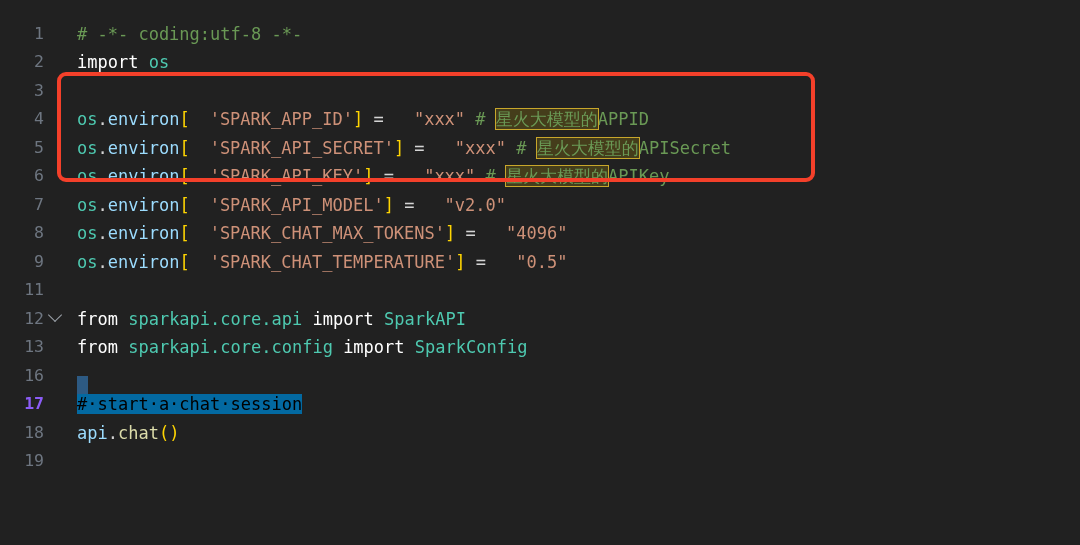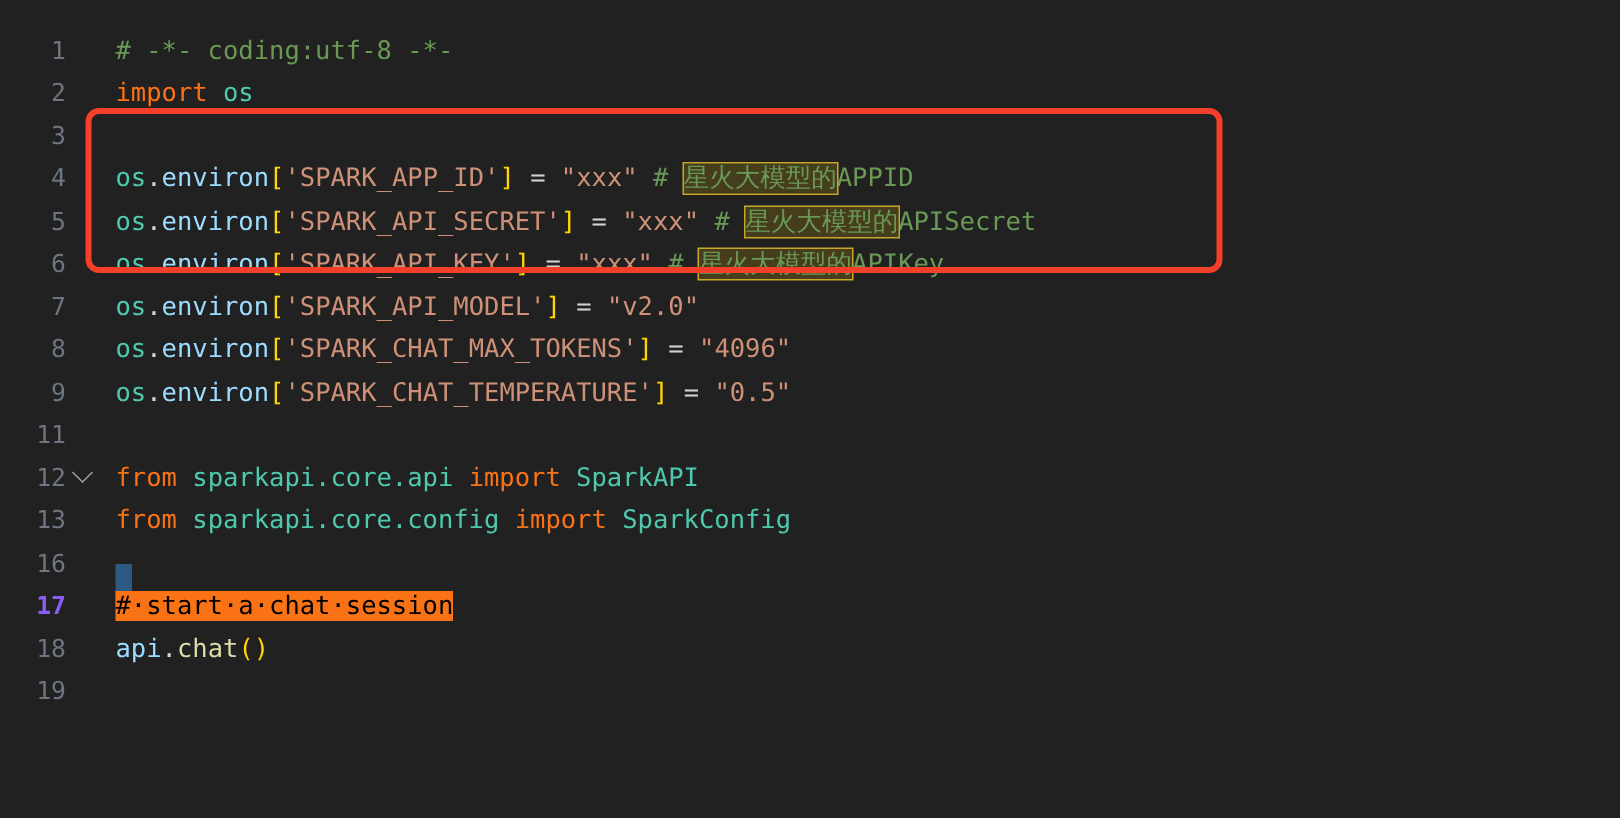"import" .c-kw { color: #f97316 -> #ffffff }
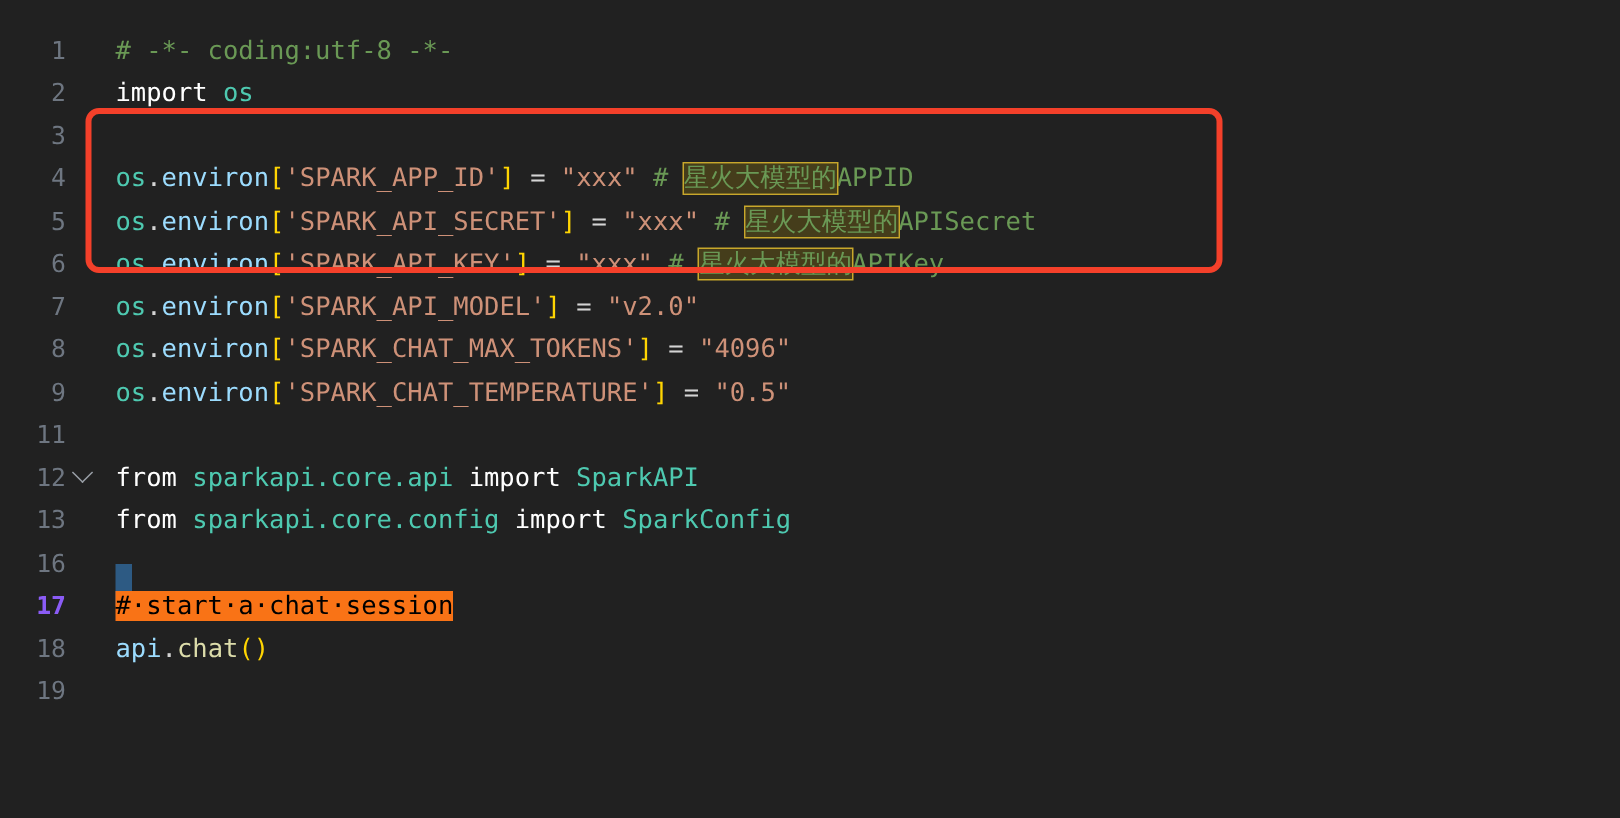"'SPARK_APP_ID'" .c-str { margin-left: none -> 20px }
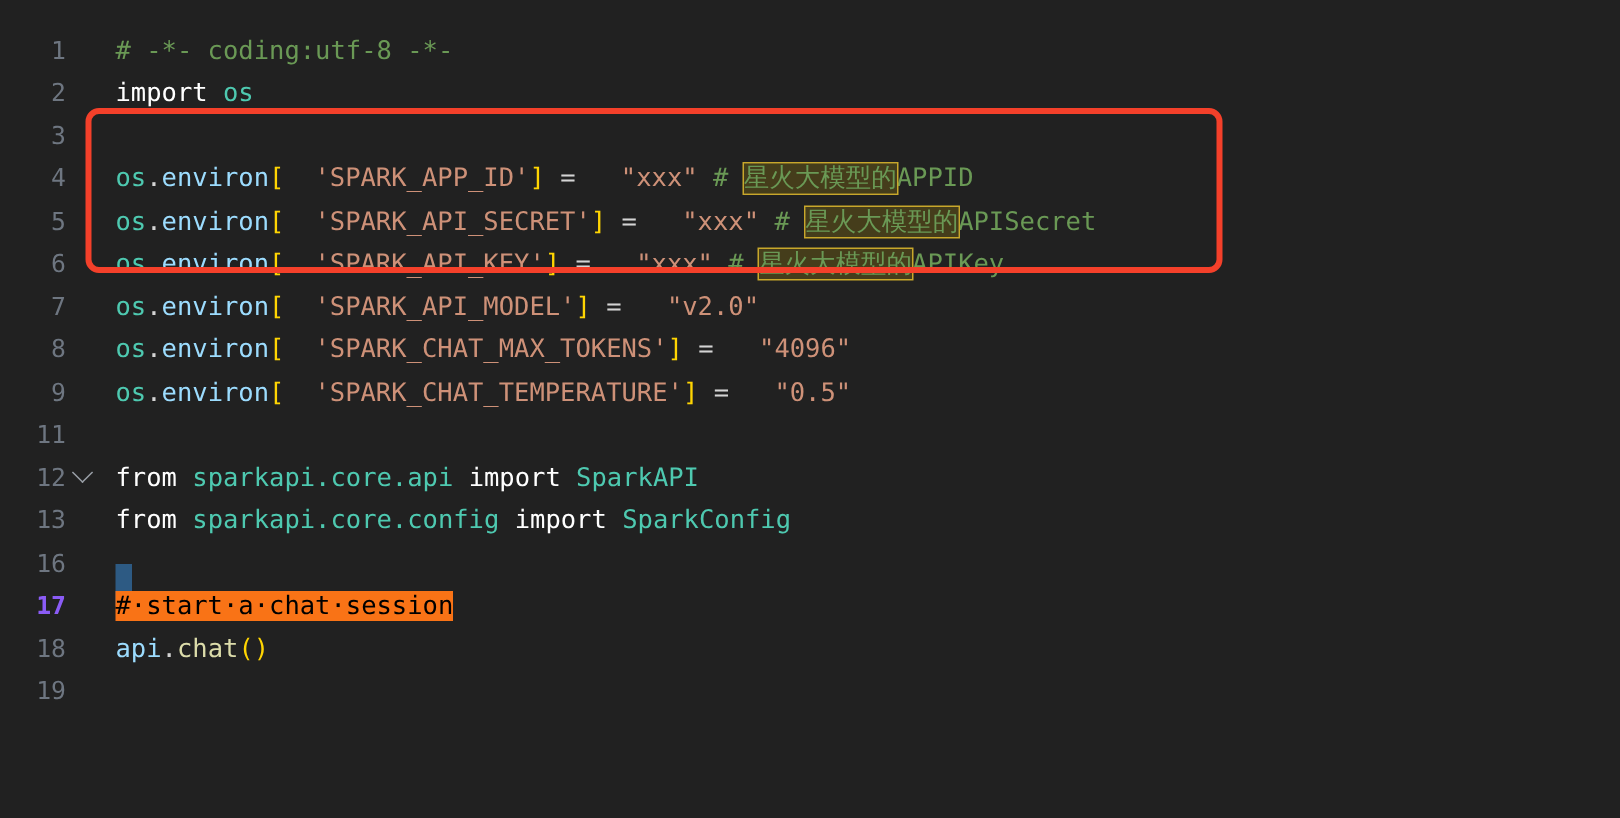"#·start·a·chat·session" .sel { background: #f97316 -> #0369a1 }
